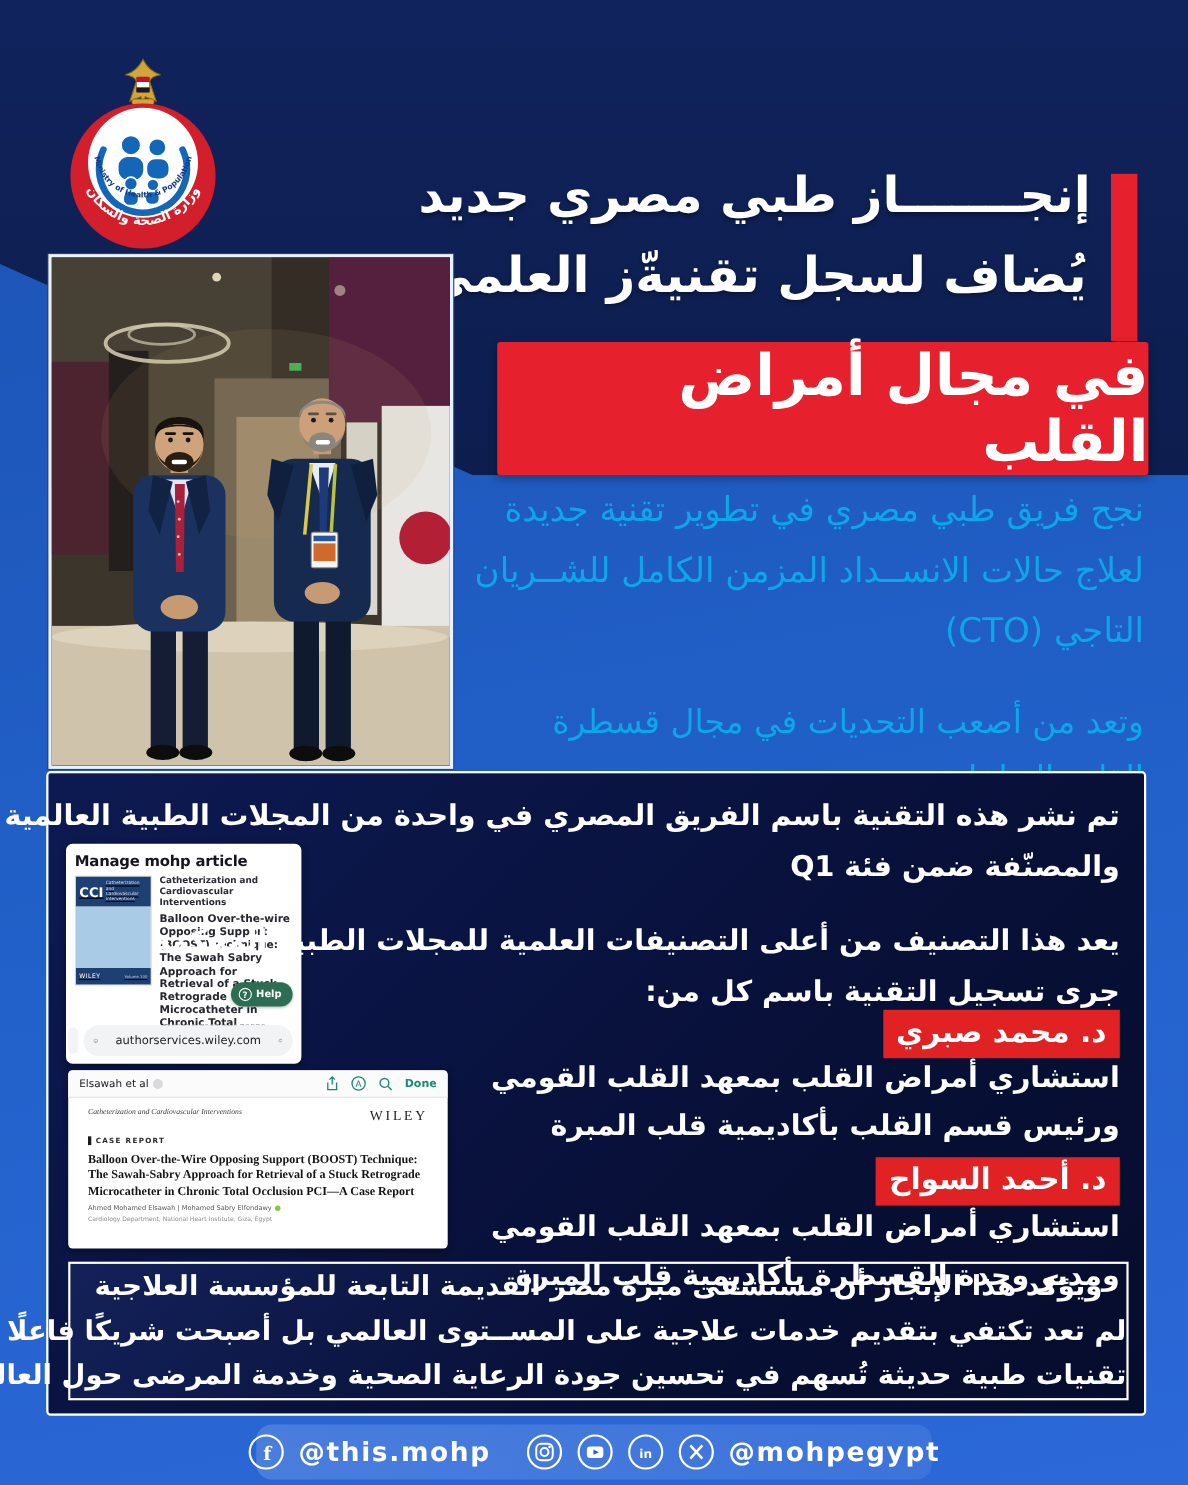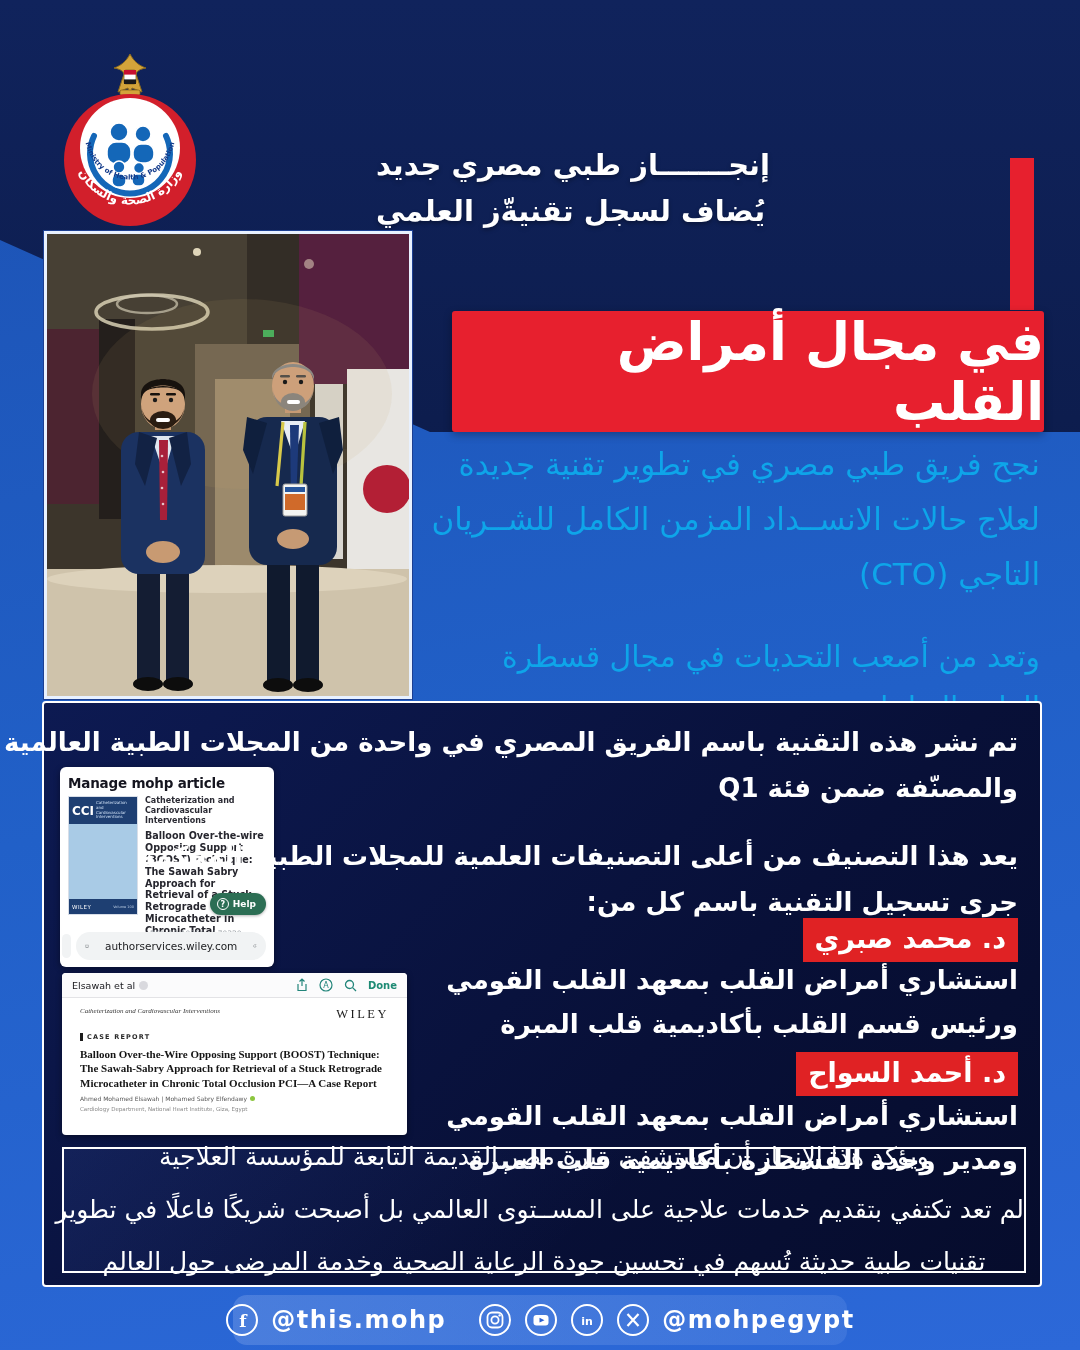"إنجـــــــاز طبي مصري جديد" .headline { font-size: 29px -> 45px; text-align: left -> center }
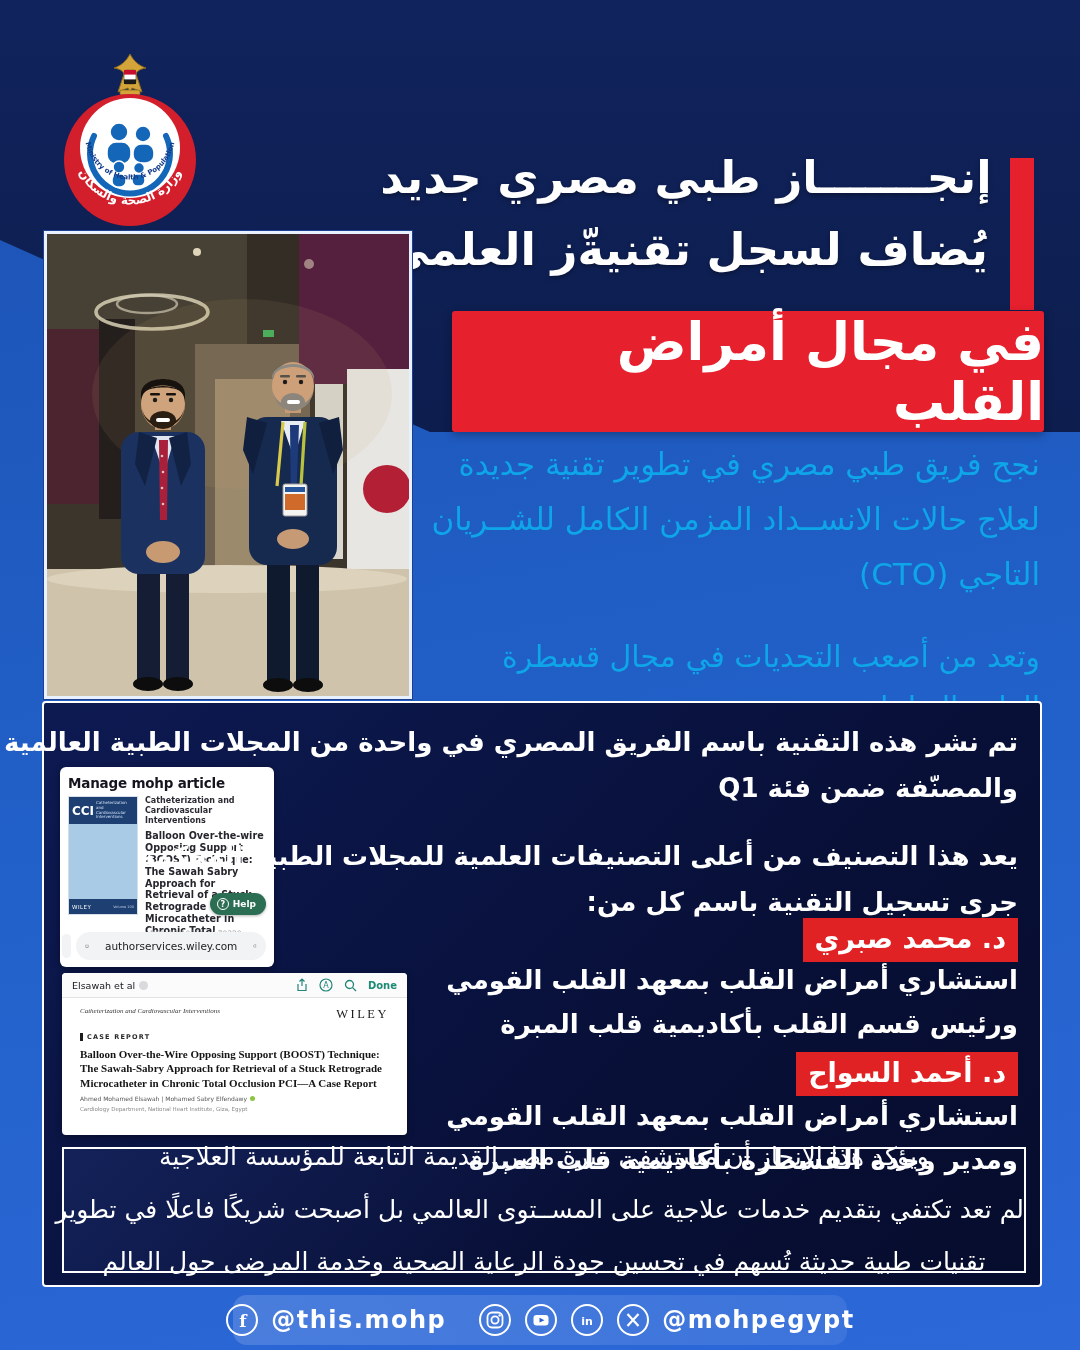"CCI" .cover { height: 119px -> 100px; text-decoration: none -> underline }
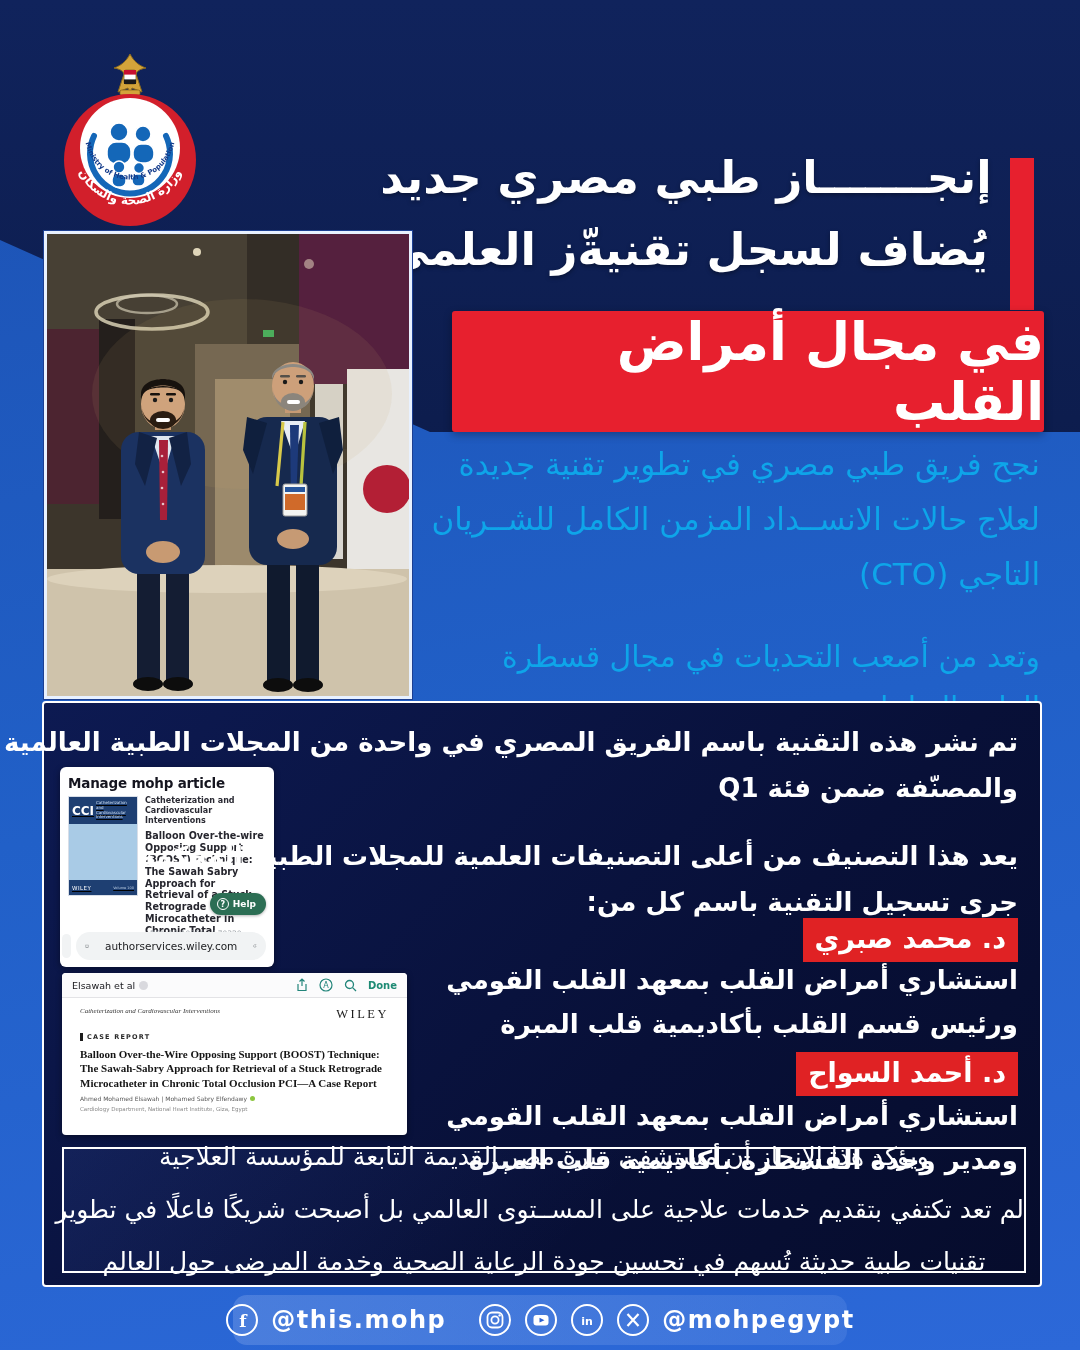"ويؤكد هذا الإنجاز أن مستشفى" .conclusion { font-weight: normal -> bold; gap: 12px -> none }
